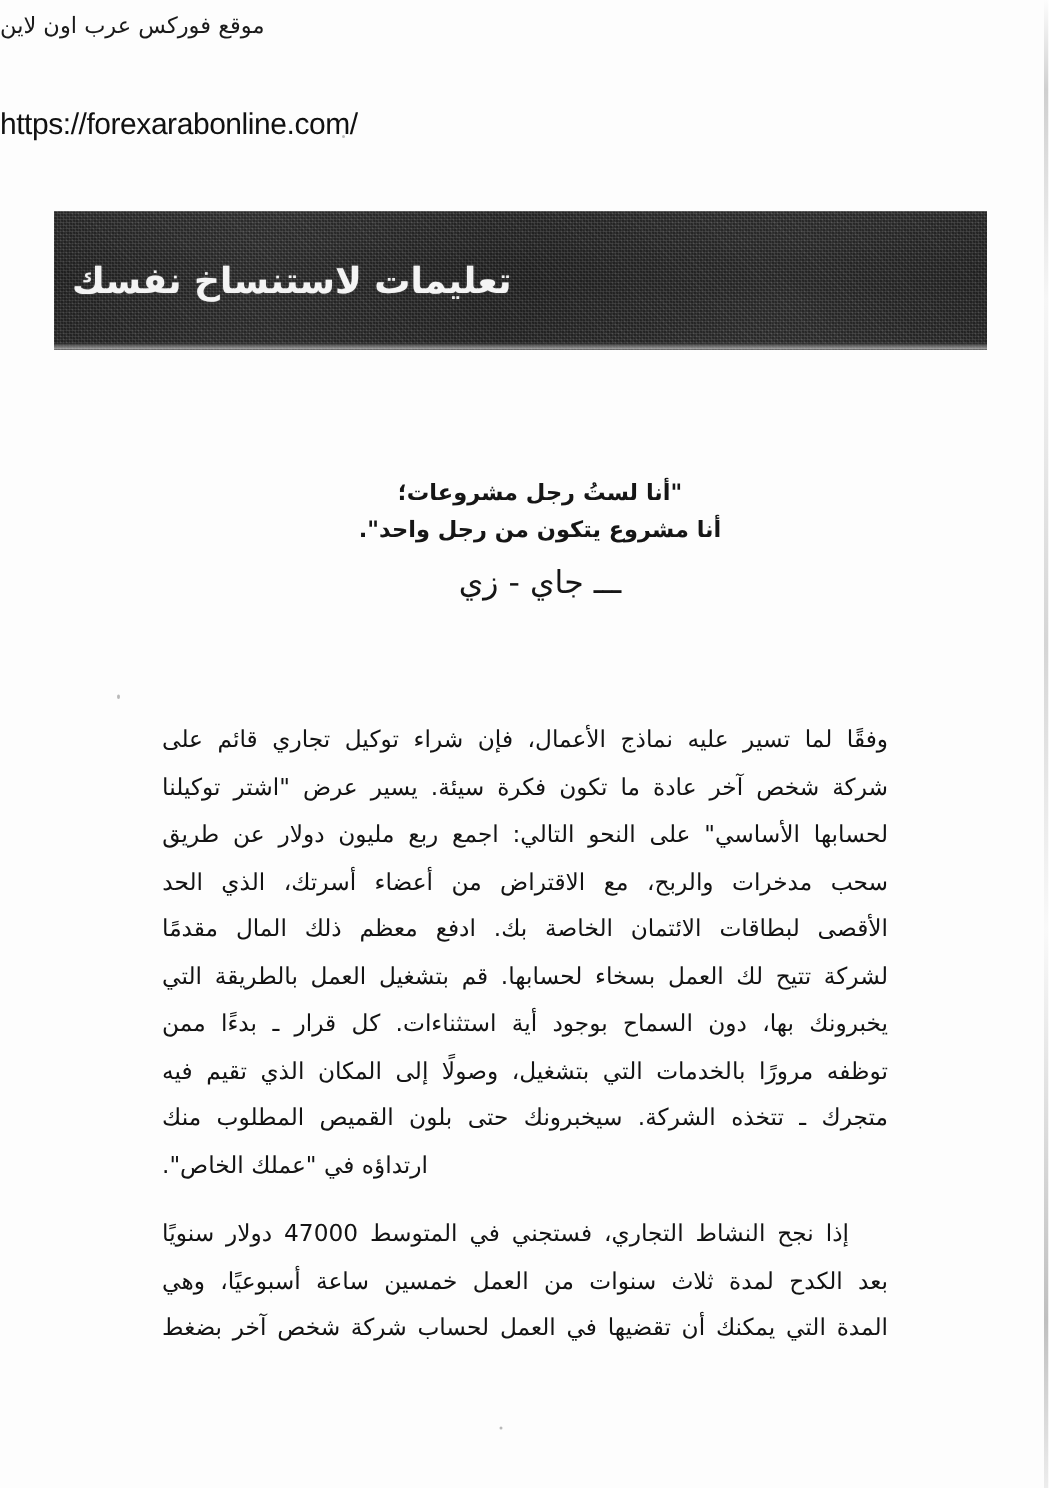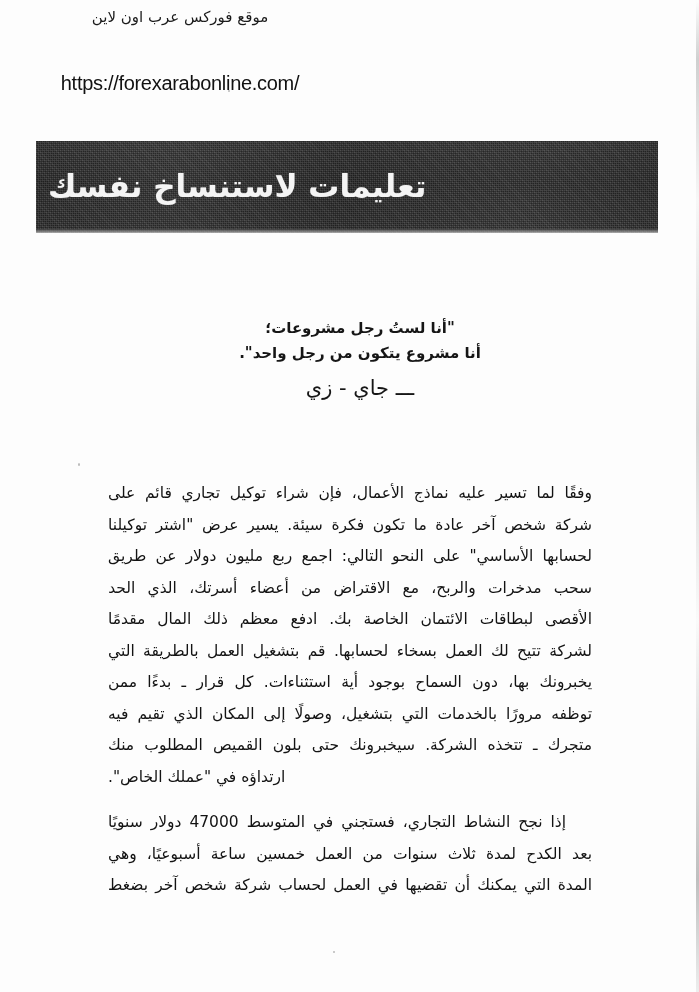"موقع فوركس عرب اون لاين" .watermark { text-align: center -> left }
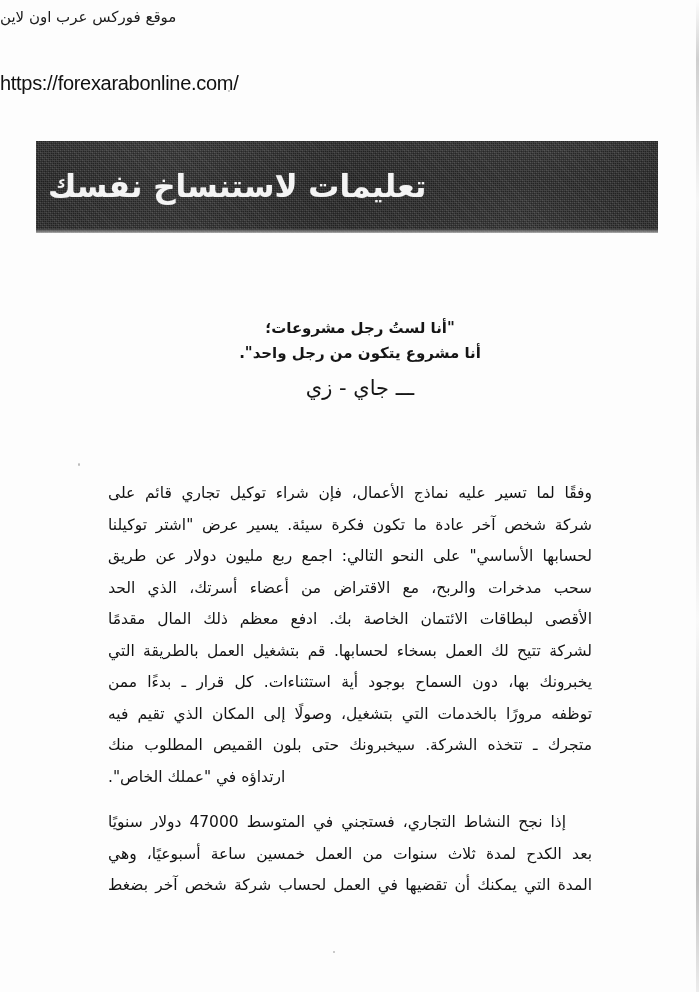"تعليمات لاستنساخ نفسك" .banner-line { font-size: 31px -> 24px }
